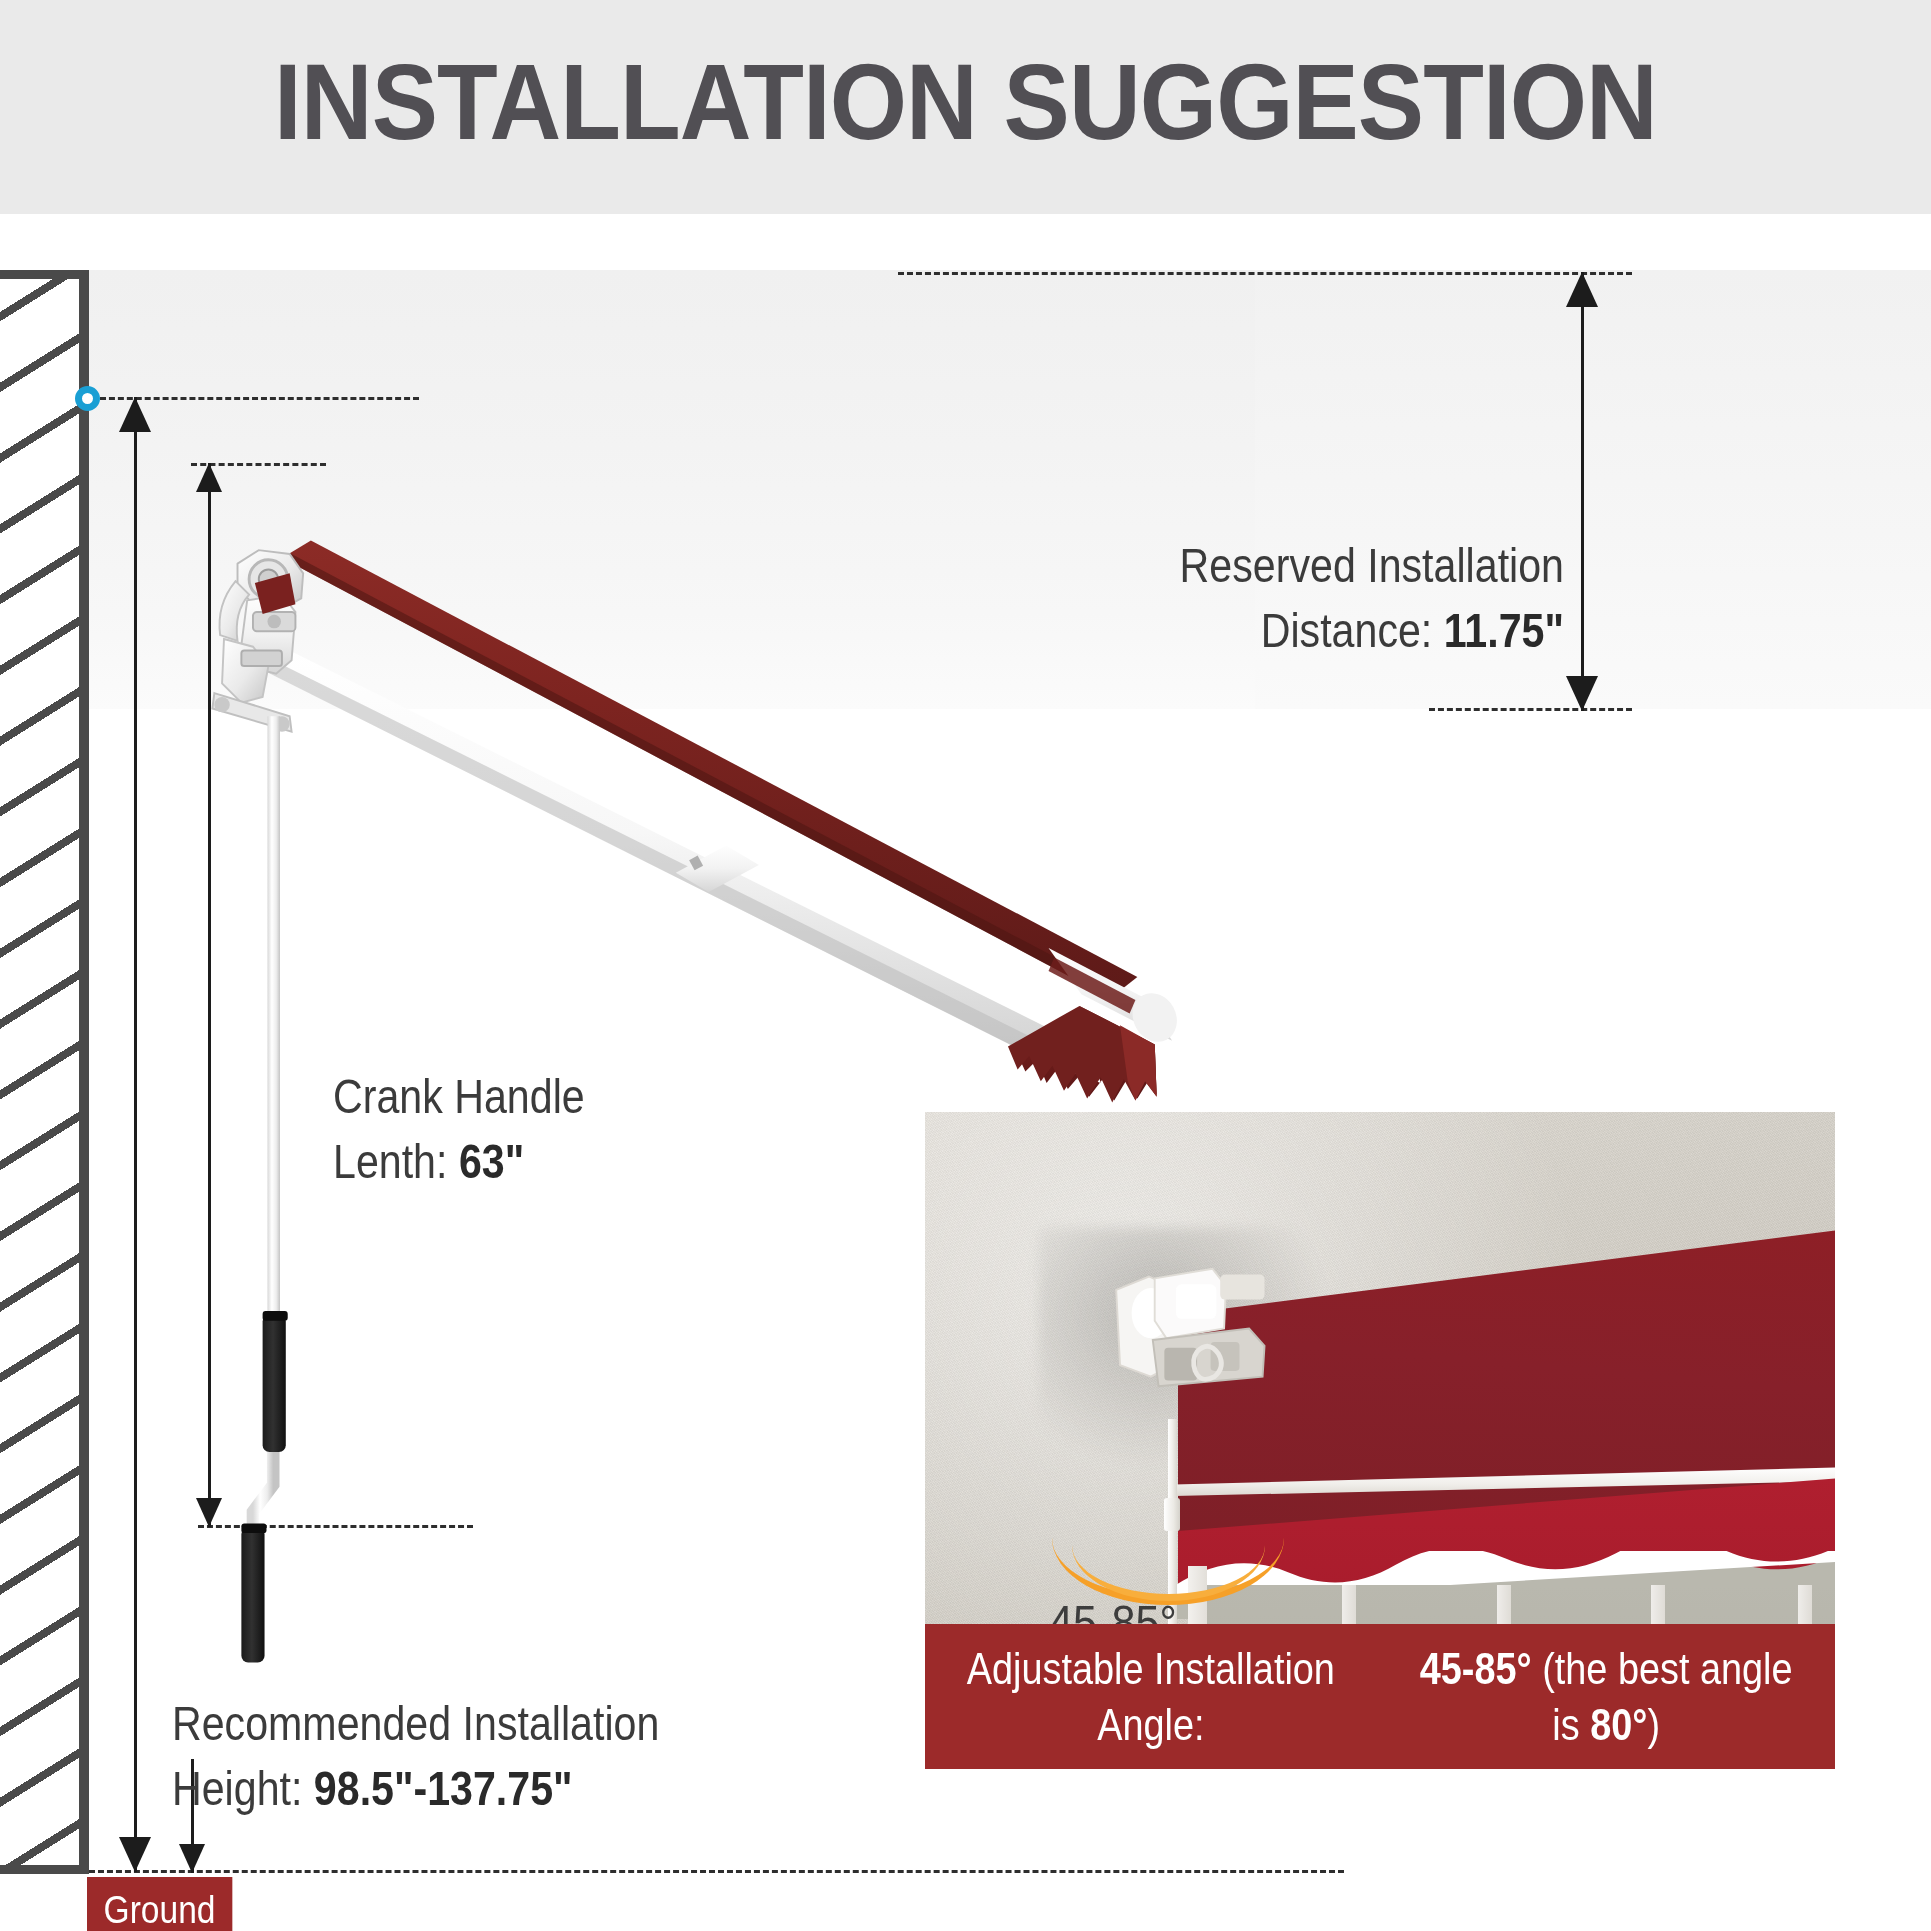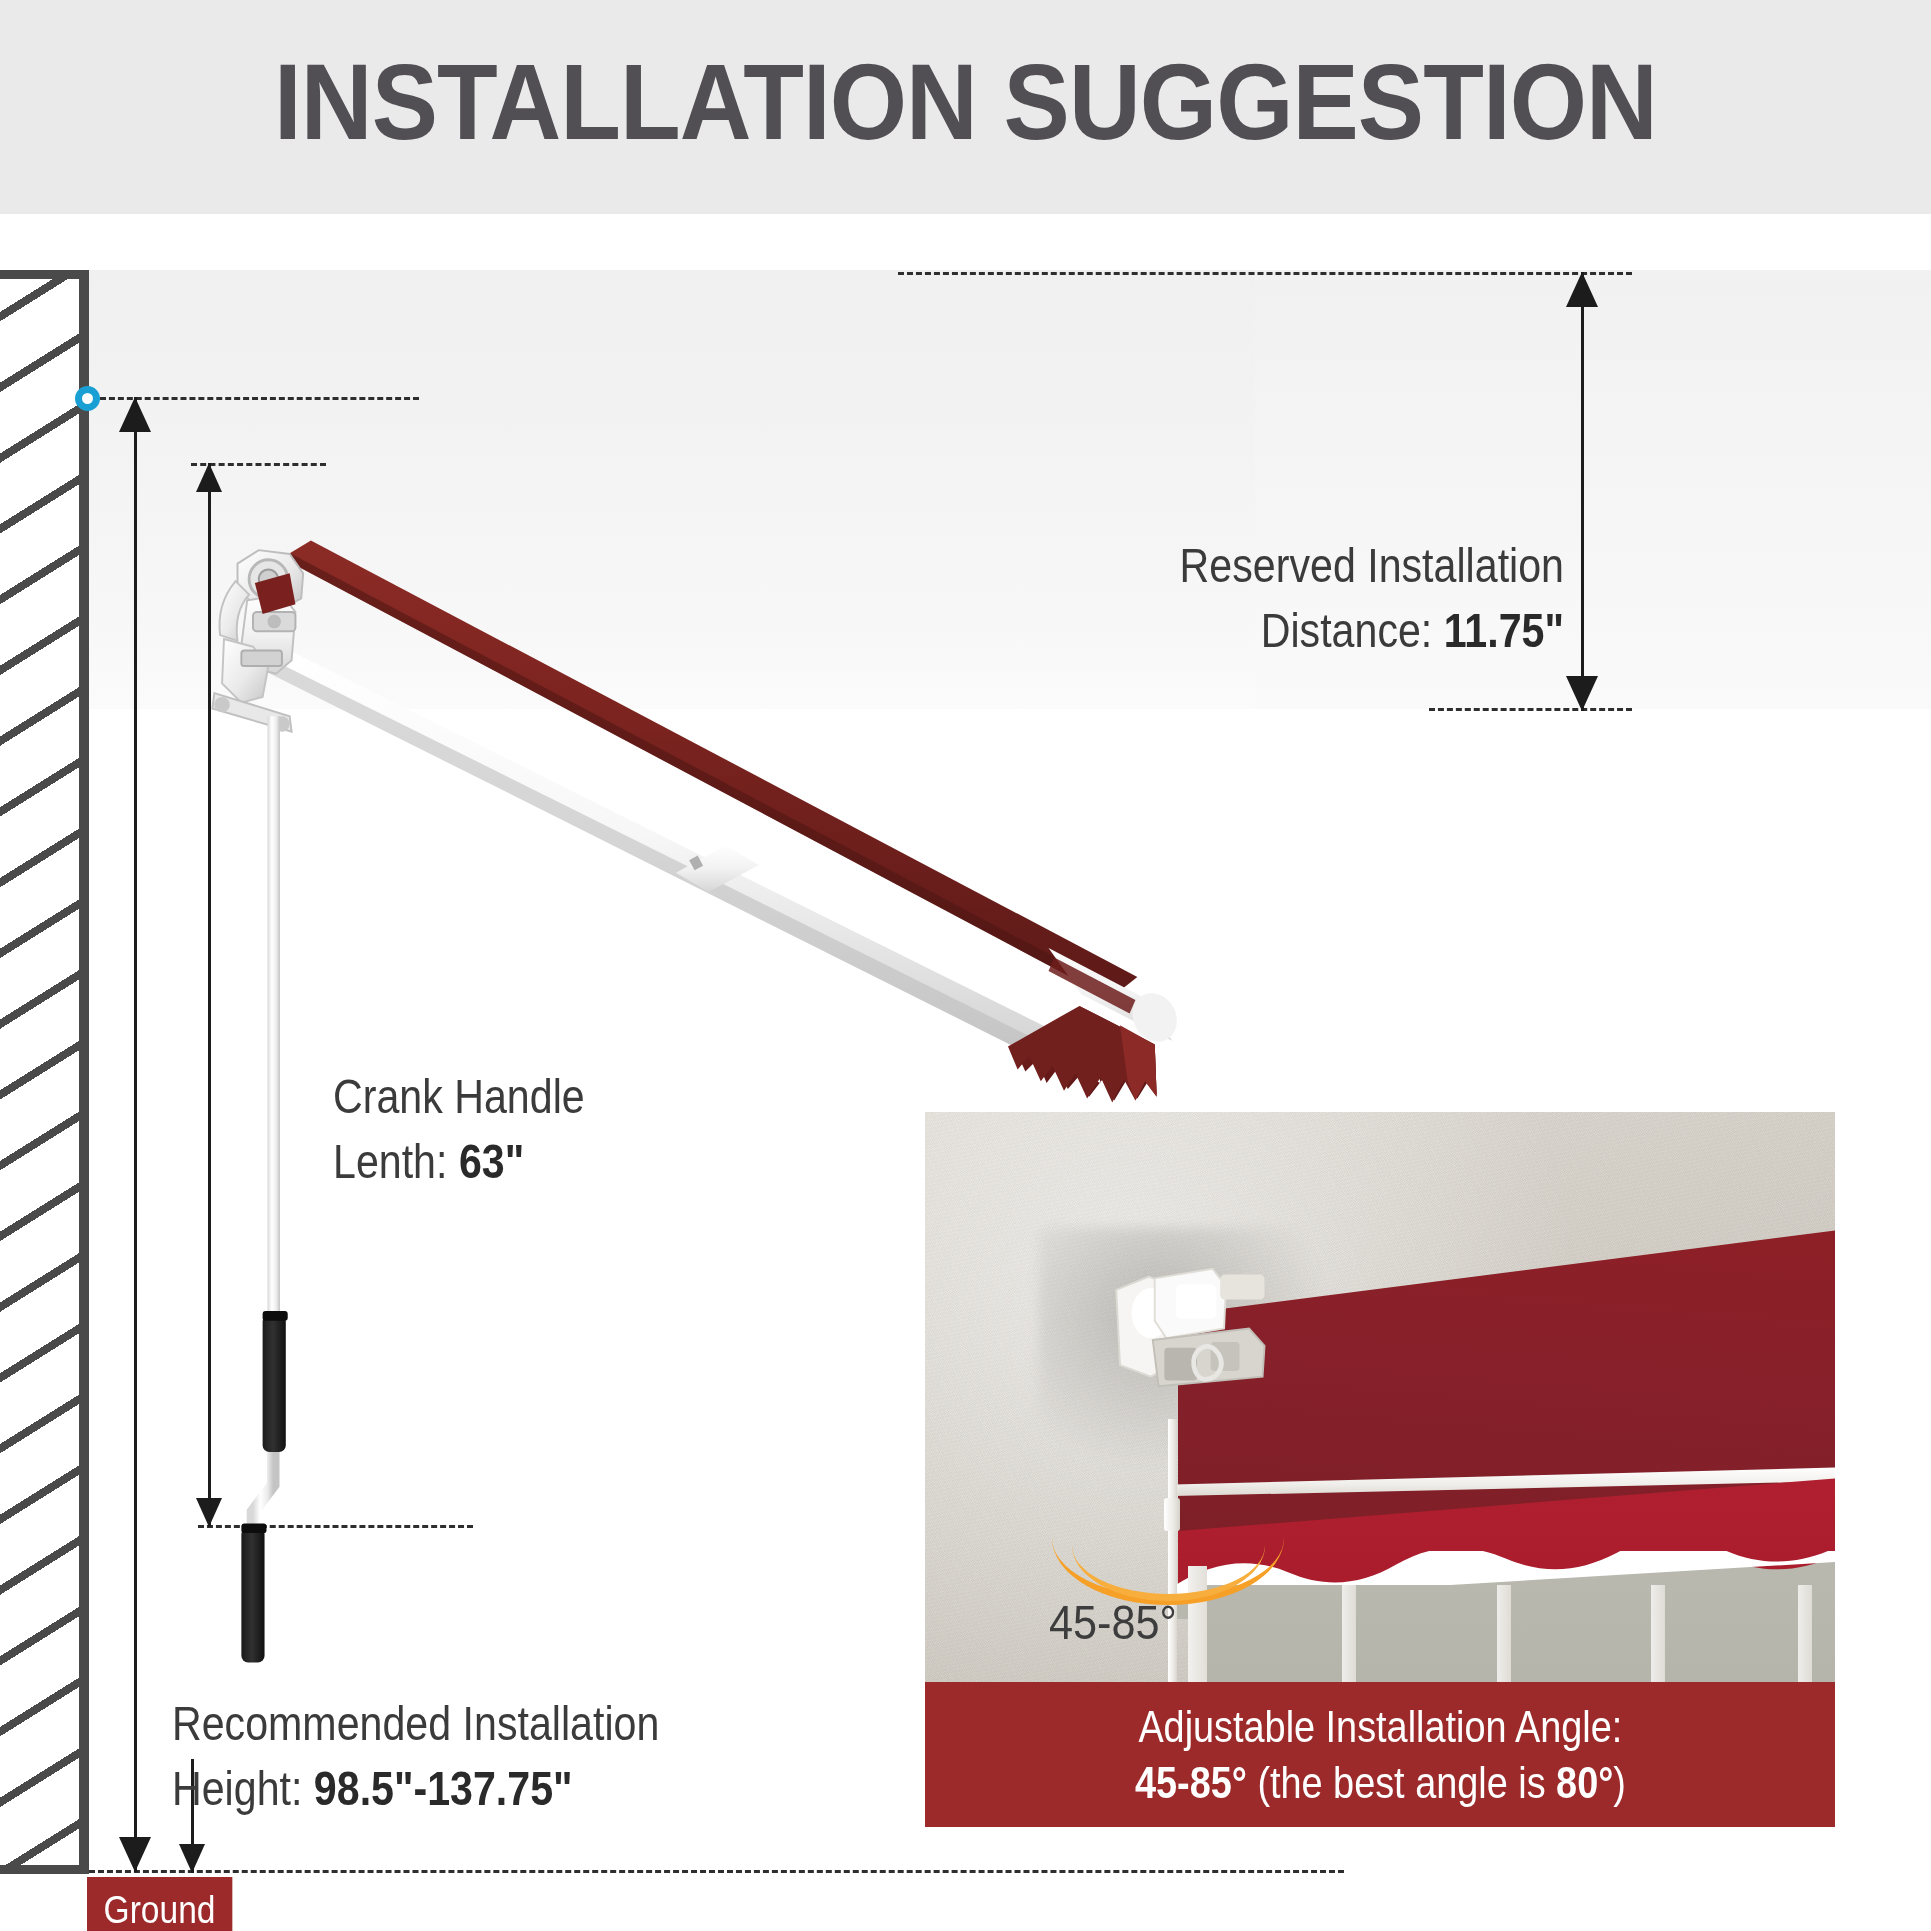"Adjustable Installation Angle:" #photo-caption { flex-direction: column -> row; top: 1468px -> 1410px }
